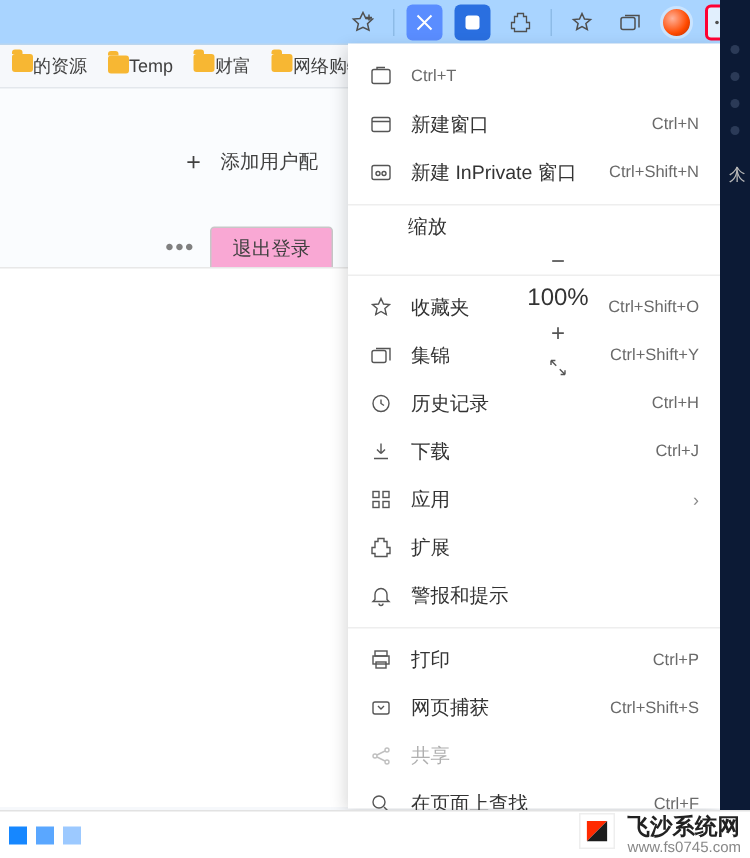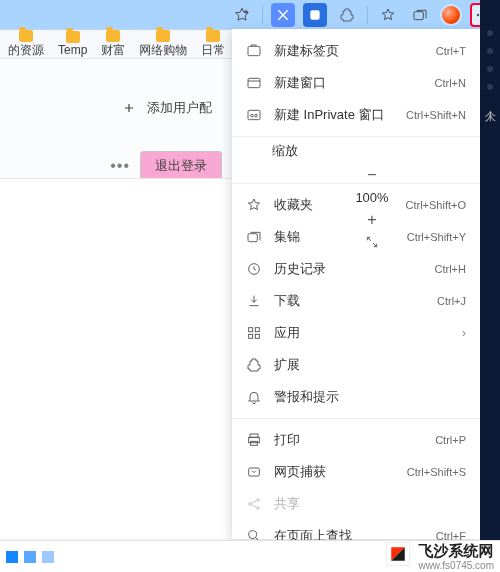"的资源" .bm { align-items: center -> none; flex-direction: column -> none }
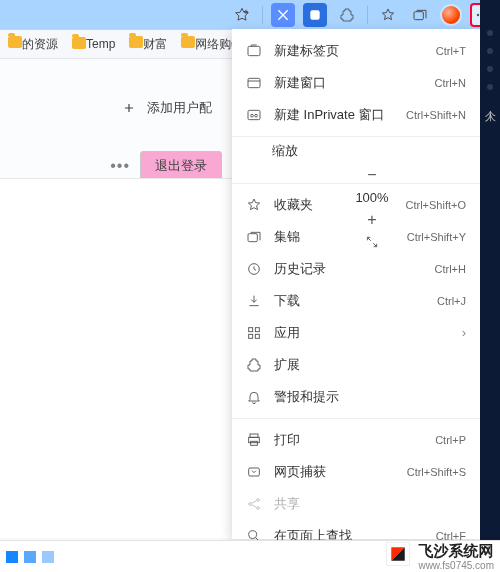"新建标签页" span.lbl { html: <span>新建标签页</span> -> none }
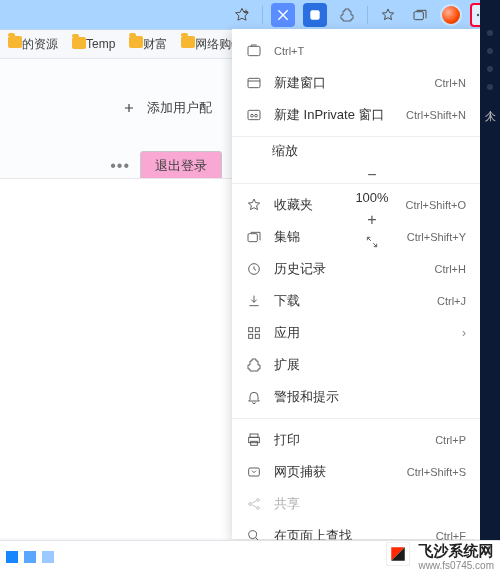"100%" .zoom-val { font-size: 13px -> 16px }
